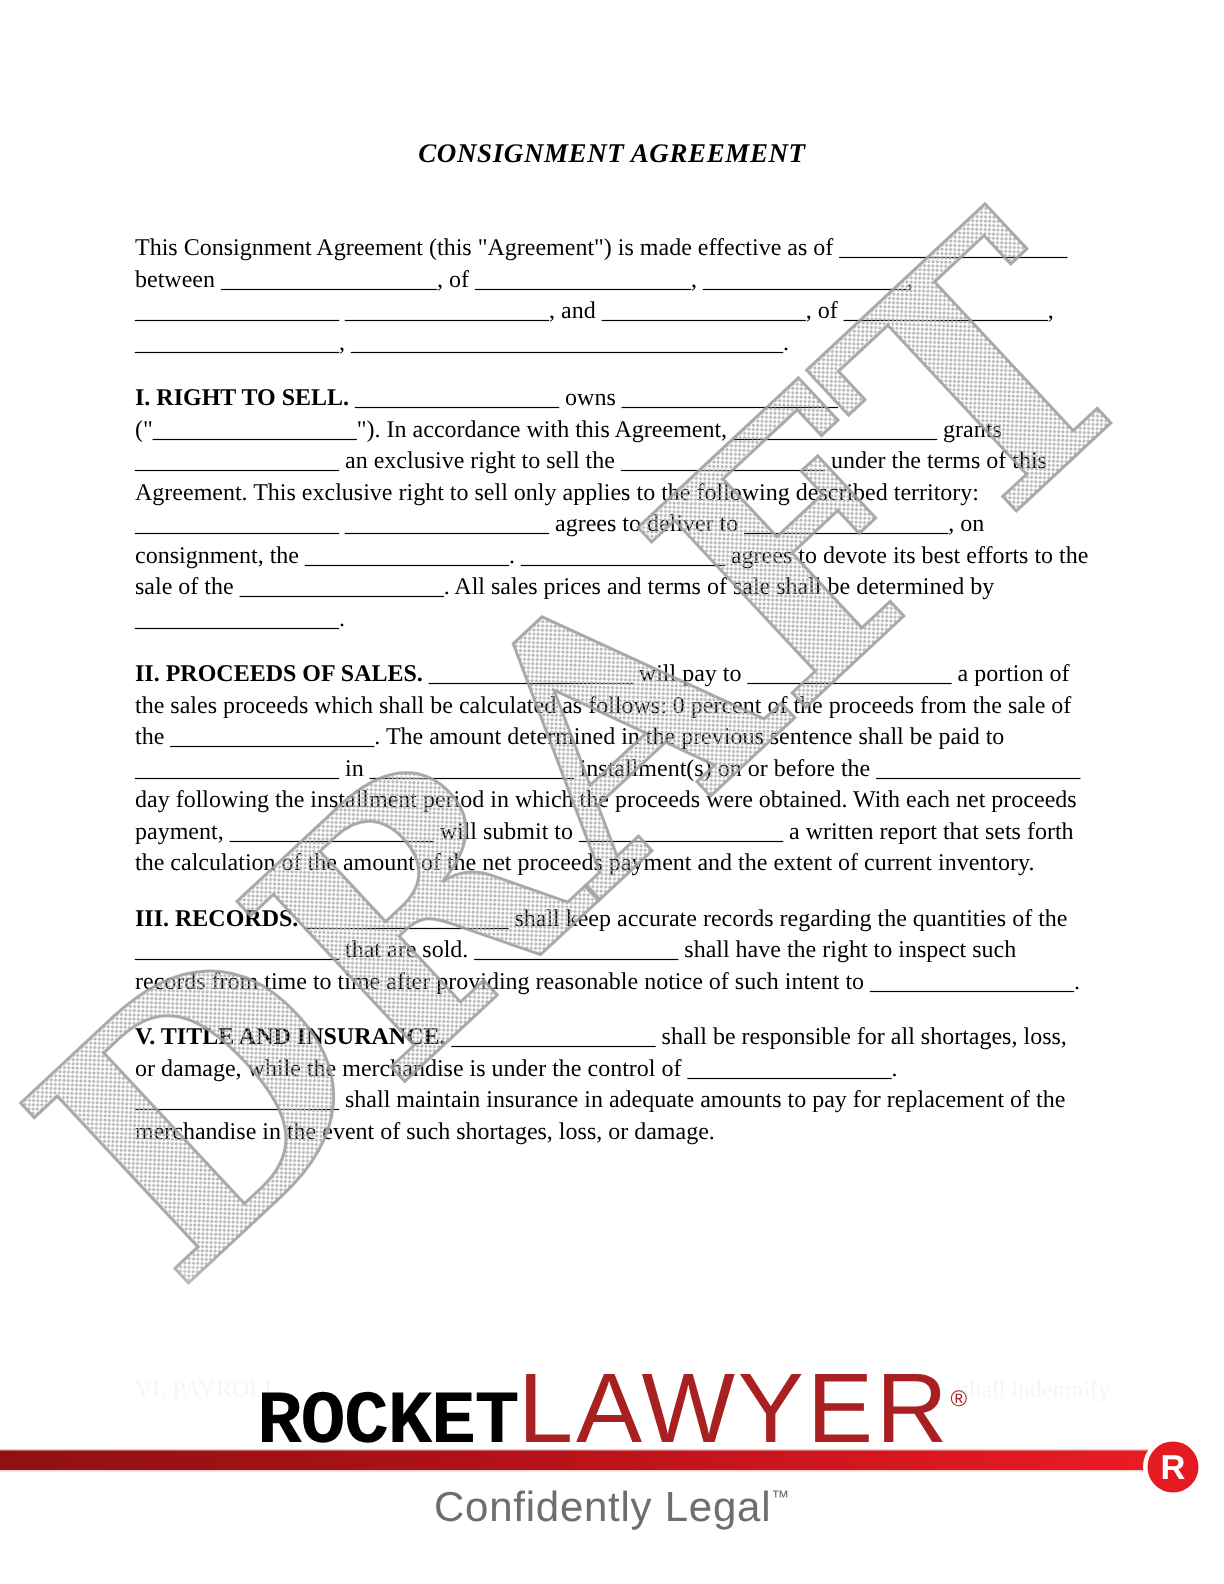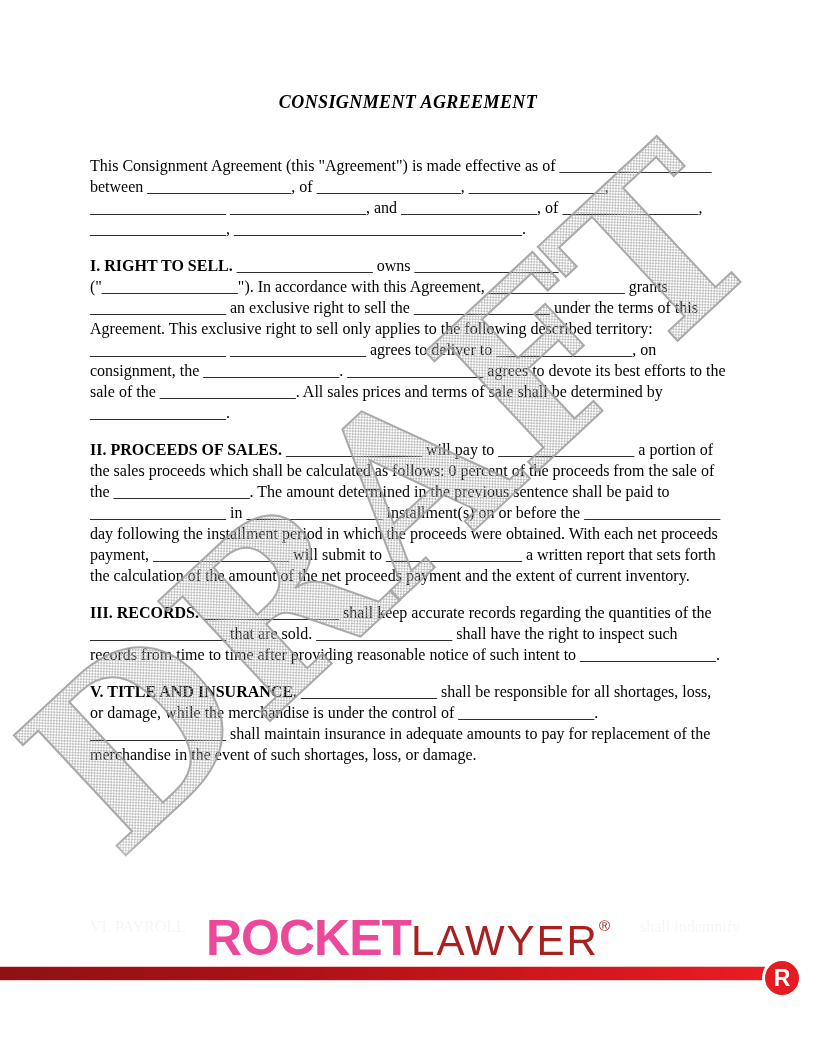"ROCKET" .logo-rocket { color: #ec4899 -> #000000; font-family: Liberation Sans, sans-serif -> Liberation Mono, monospace }
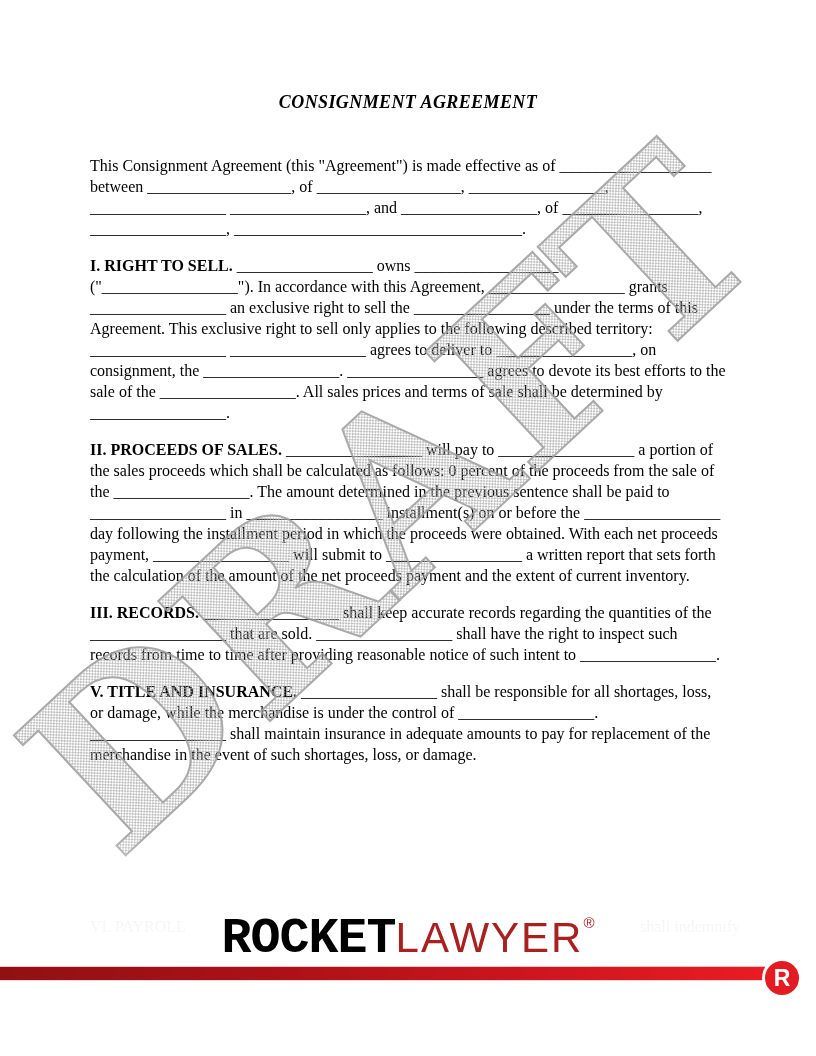"LAWYER" .logo-lawyer { font-size: 42px -> 66px }
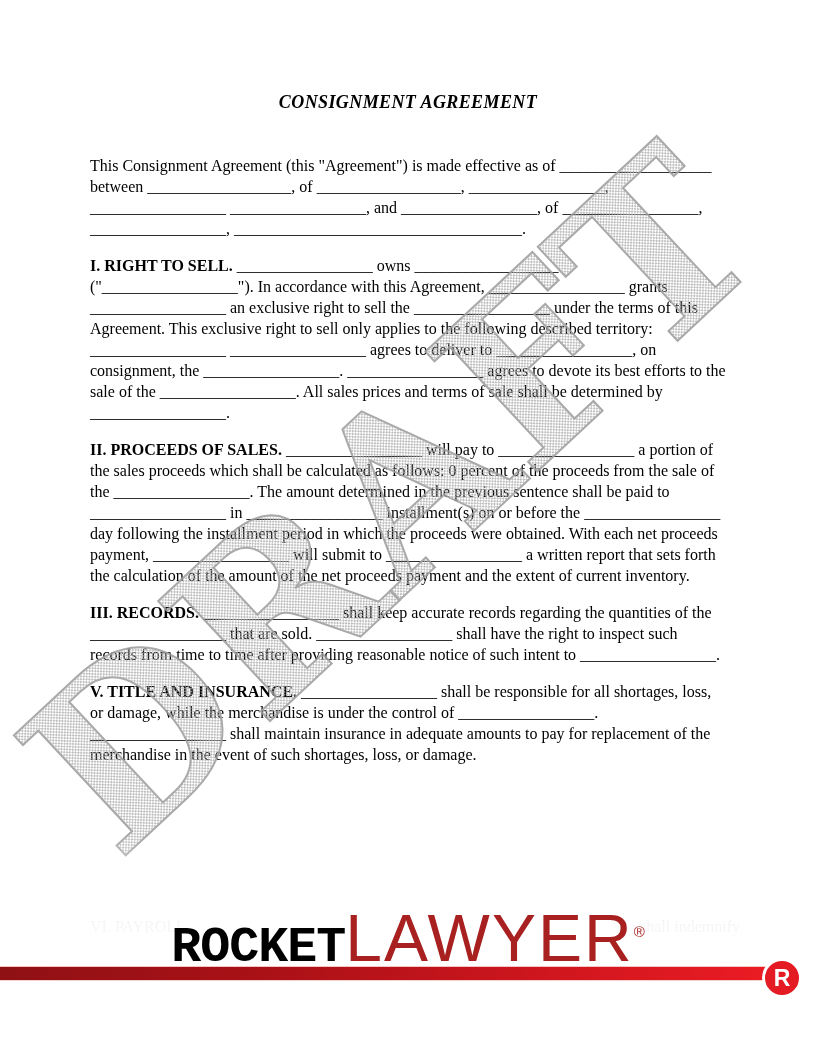"Confidently Legal™" div.tagline { html: none -> <div> <span>Confidently Legal</span><span>™</span> </div> }
